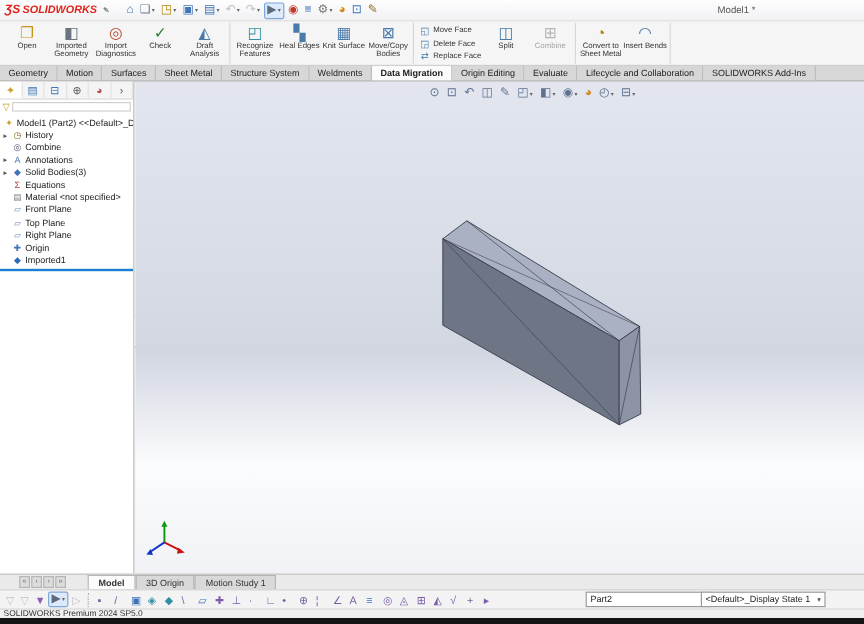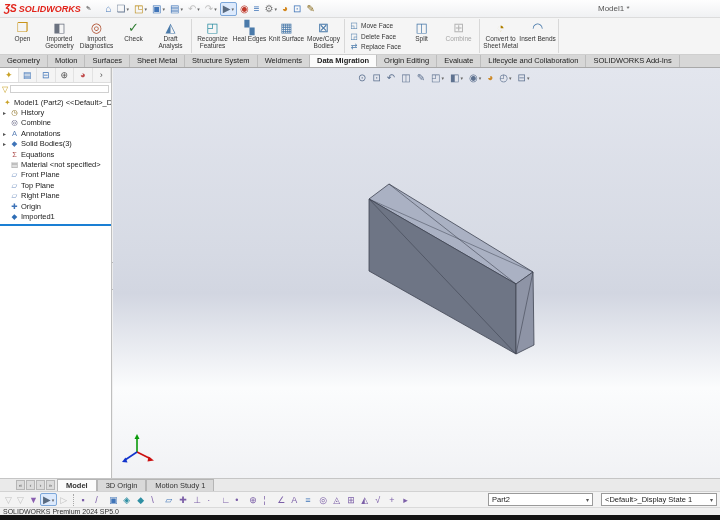"Model" .btabs { margin-left: 2px -> 18px }
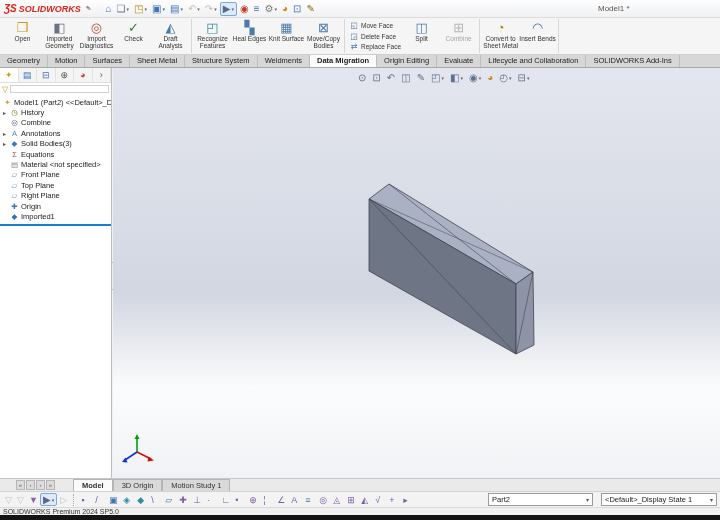"<Default>_Display State 1" .combo2 { left: 601px -> 584px; width: 116px -> 104px }
